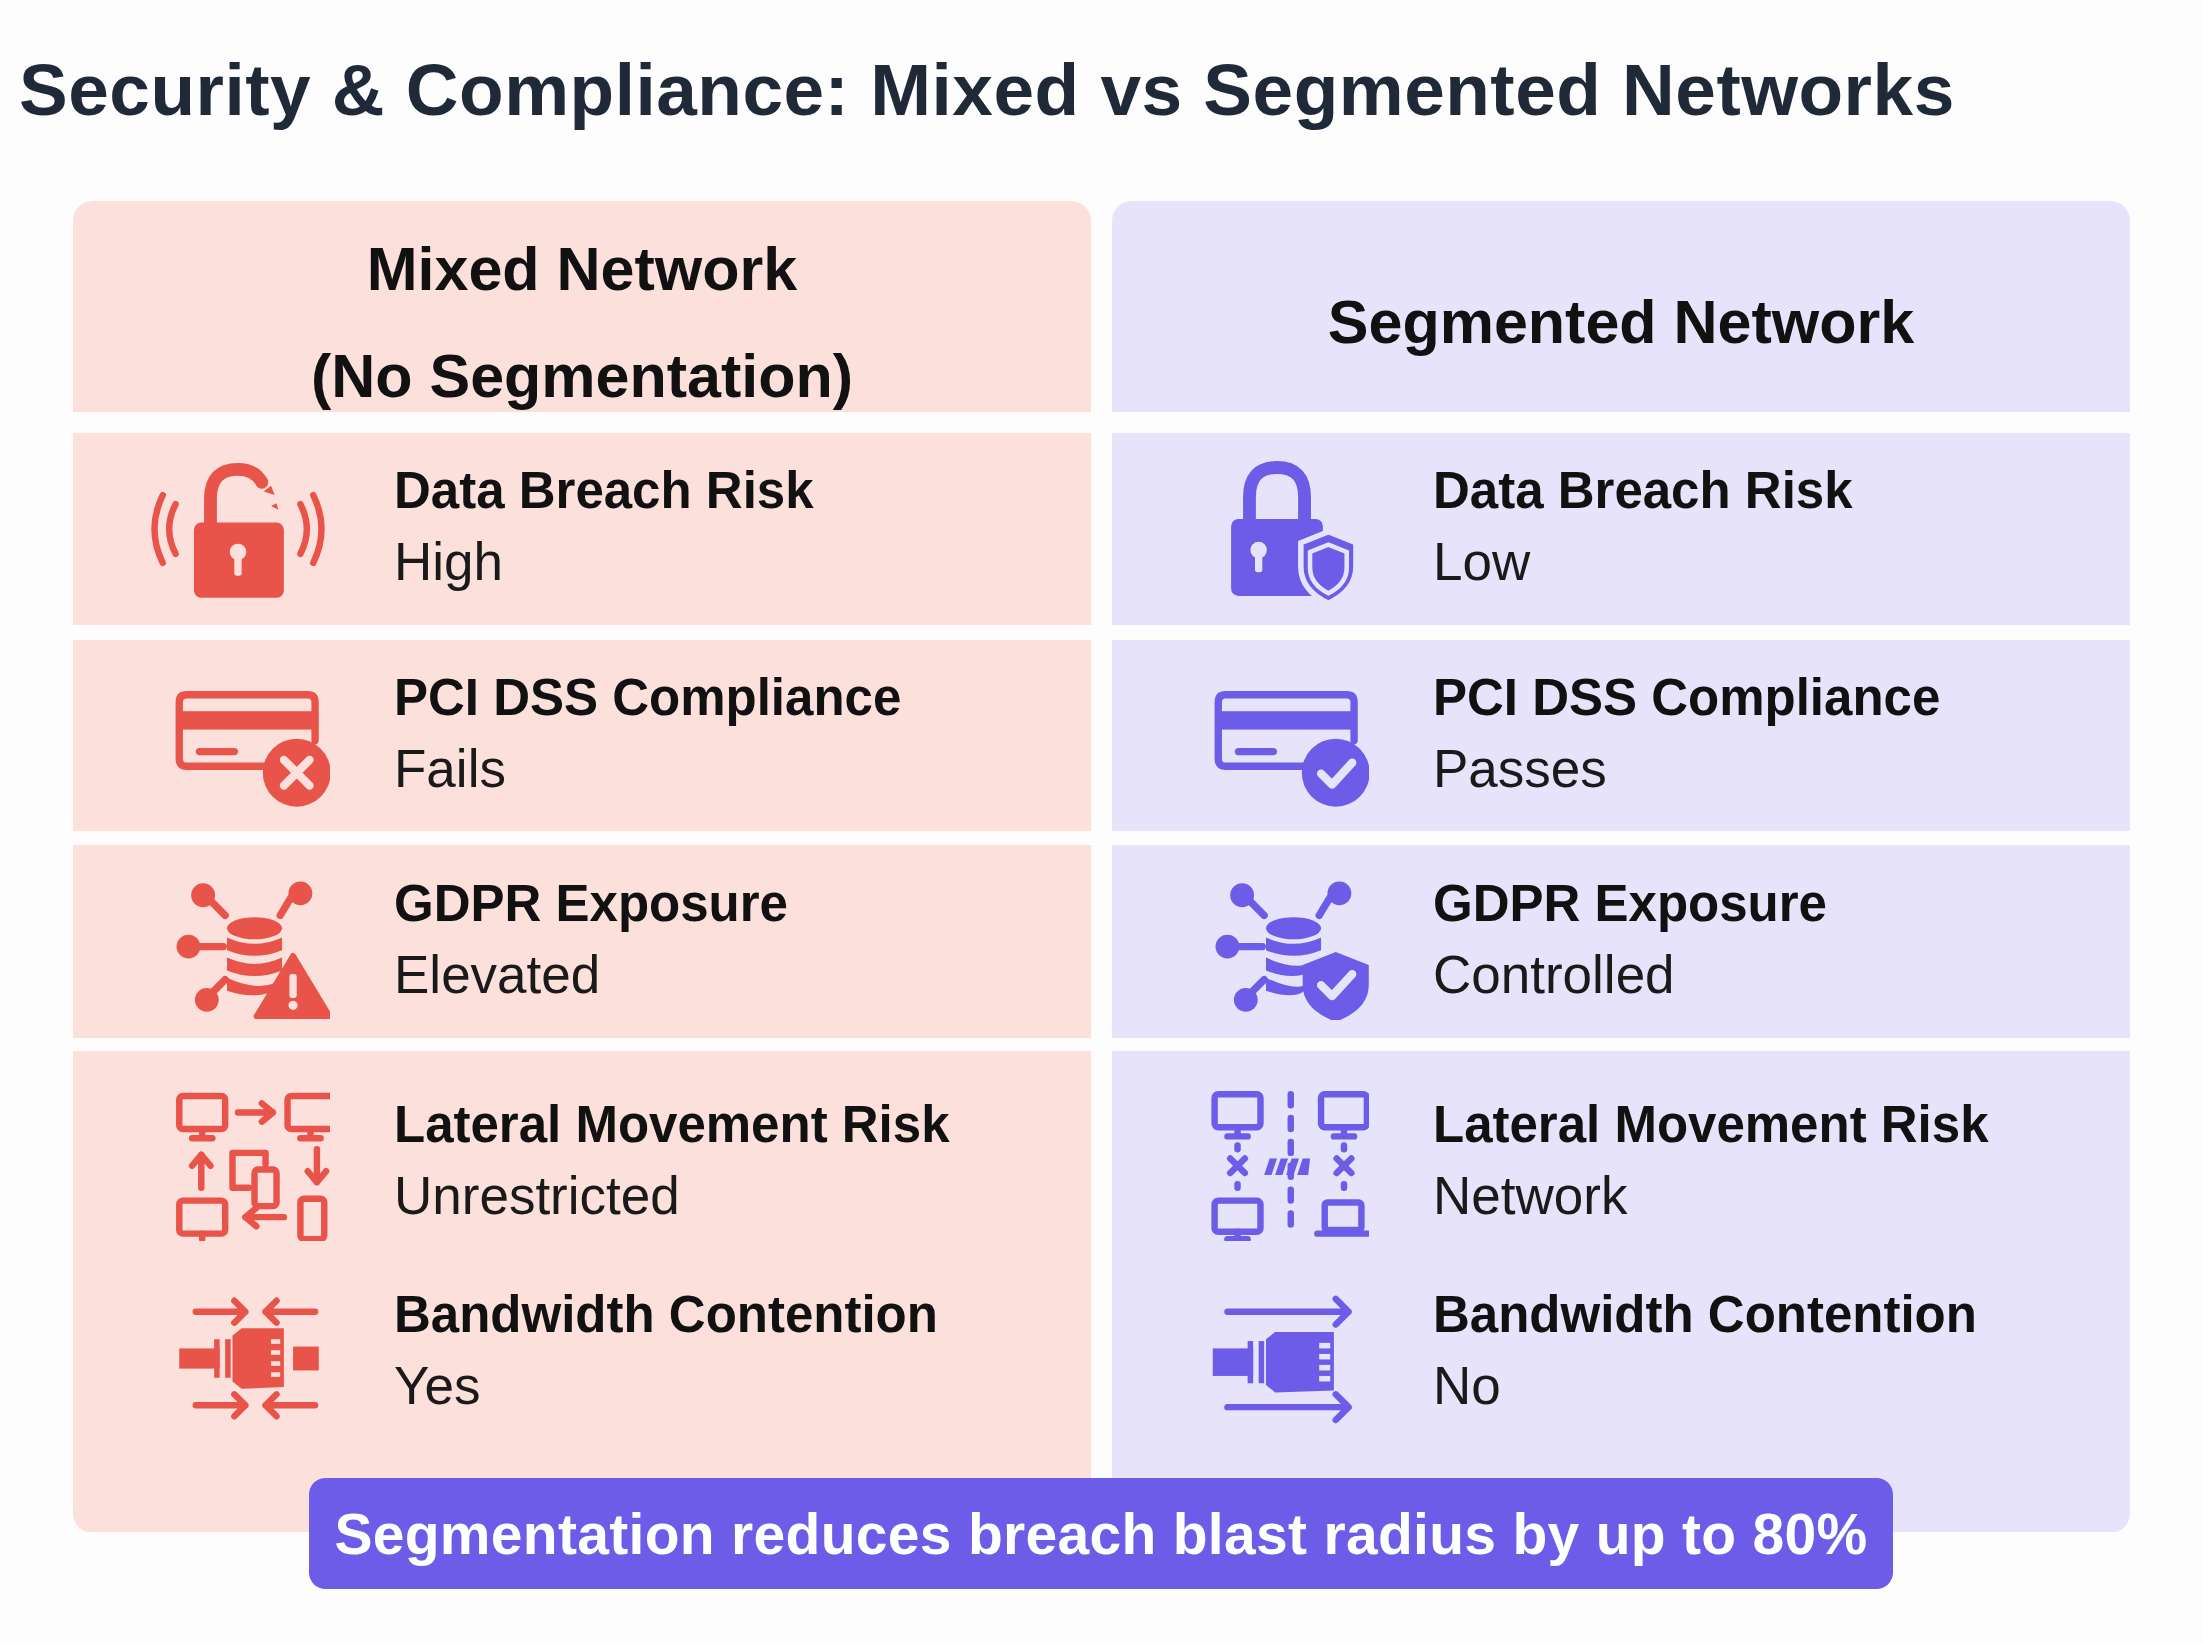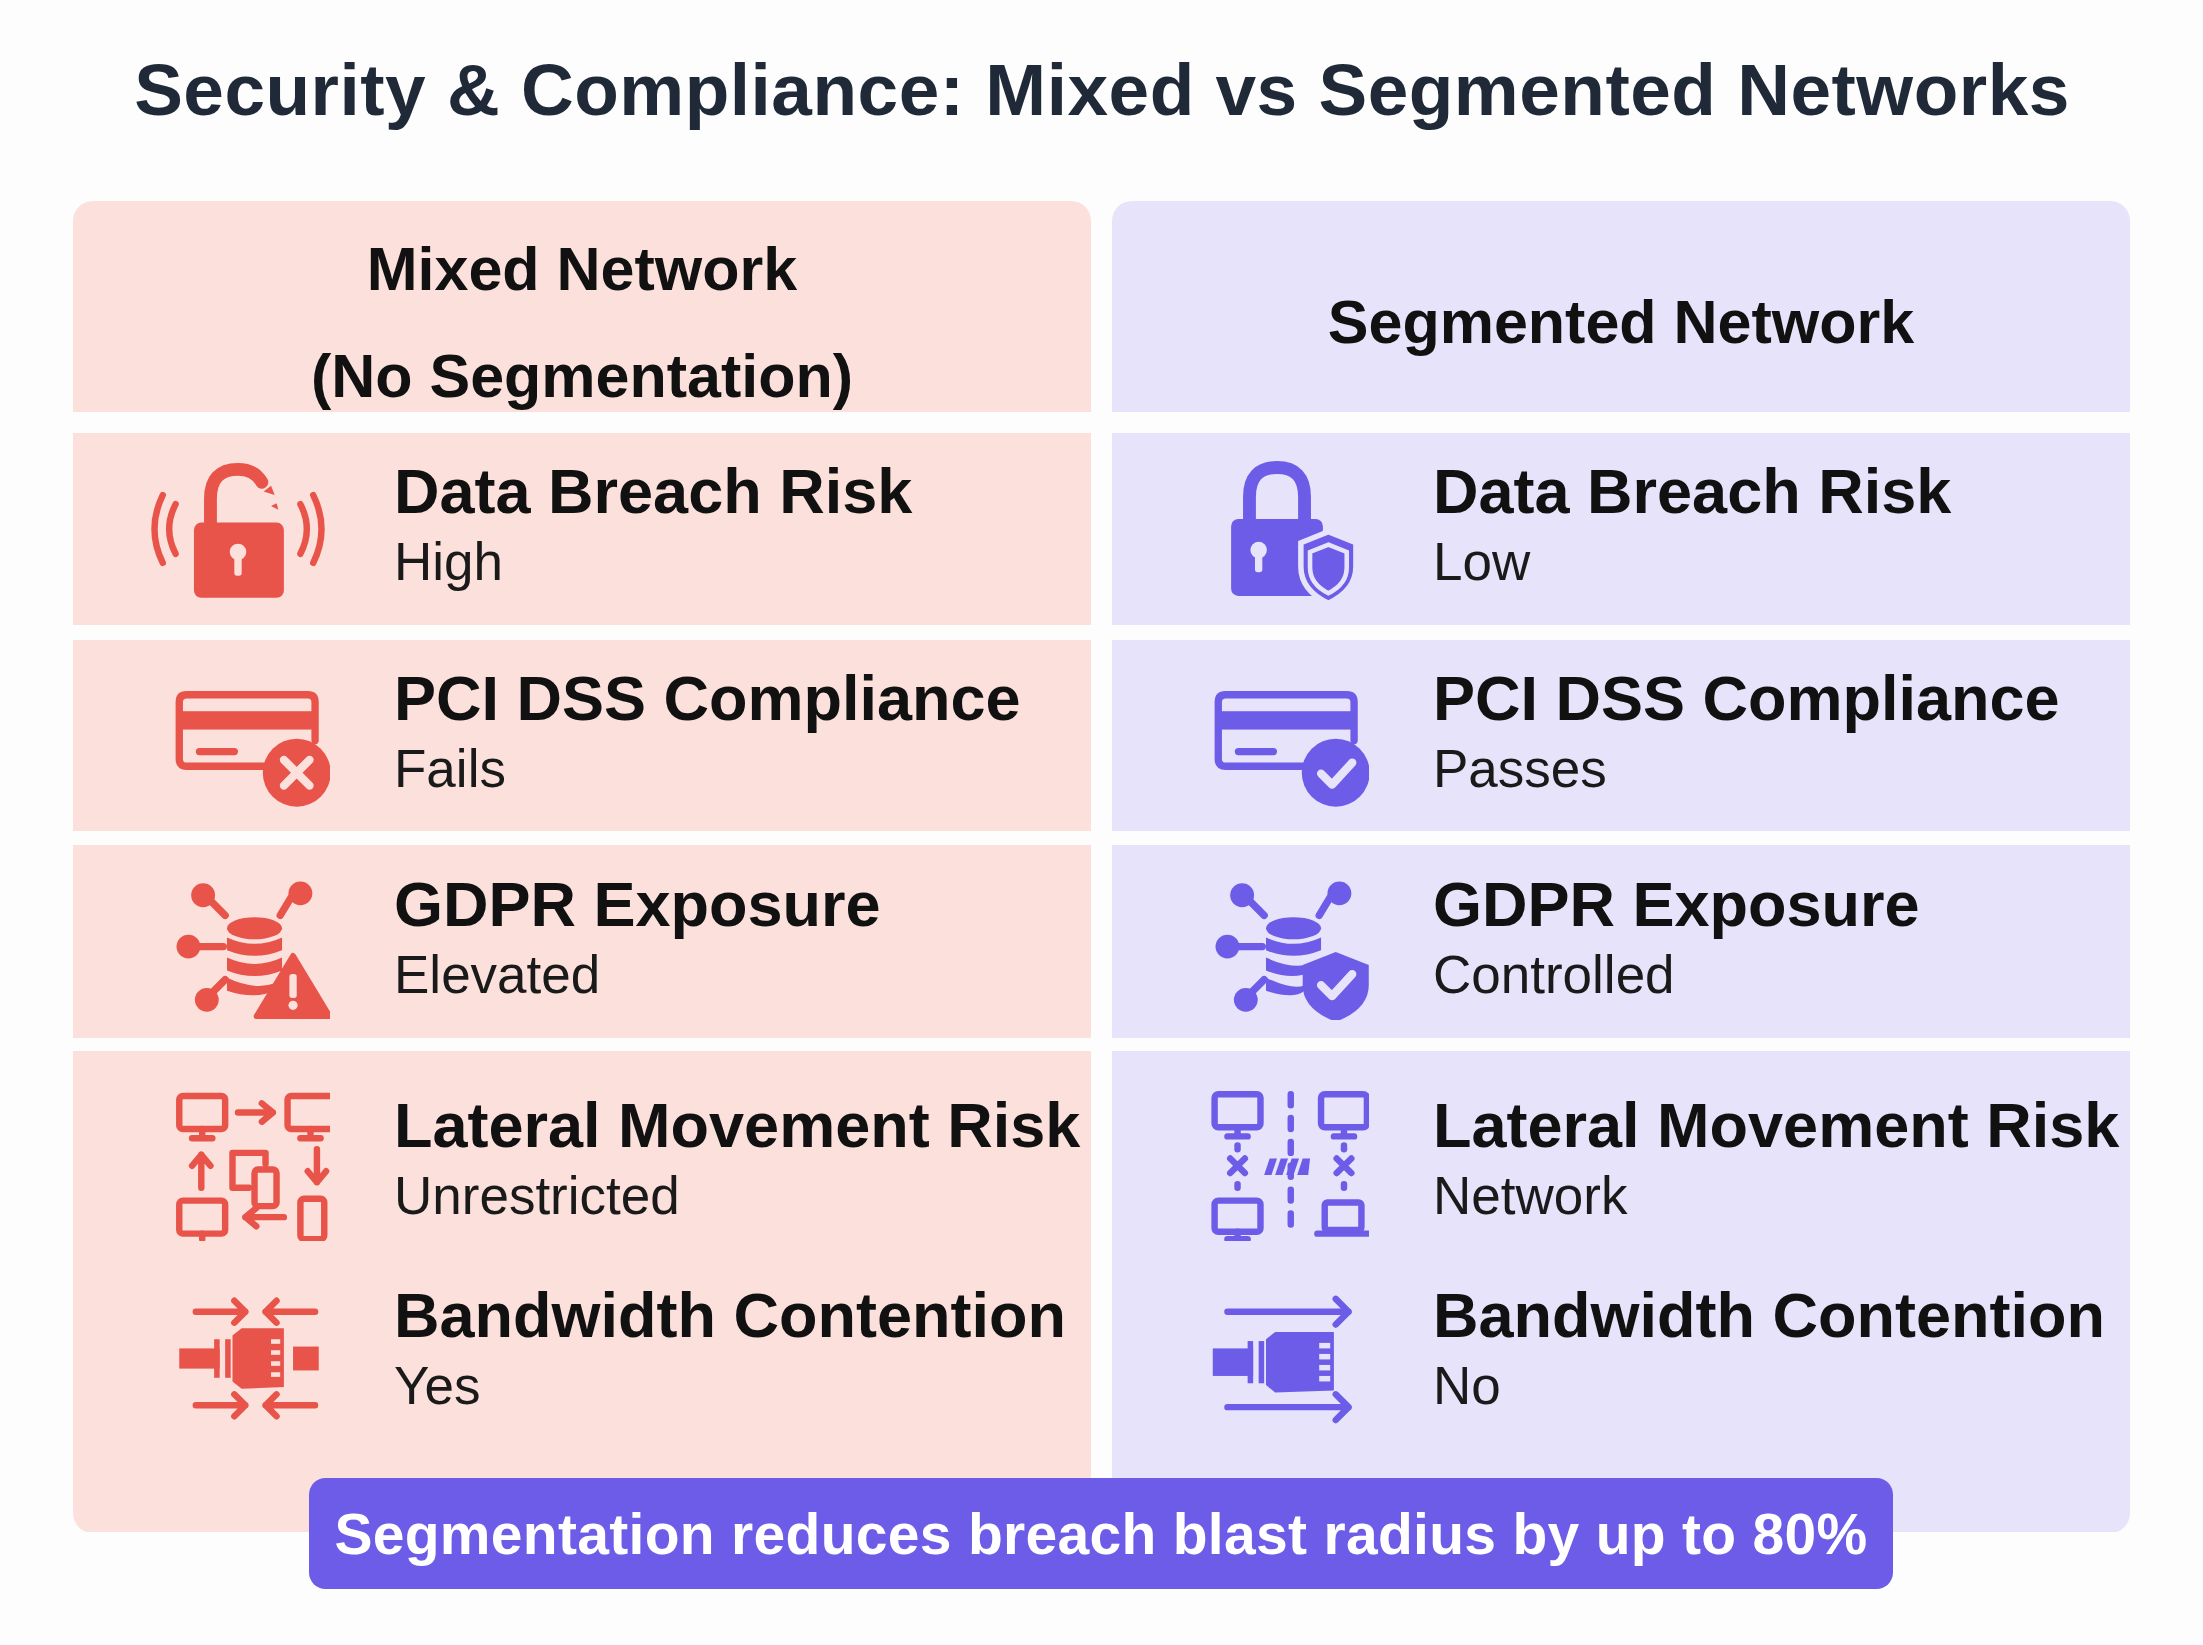"Security & Compliance: Mixed vs" .title { padding-left: none -> 19px; text-align: center -> none }
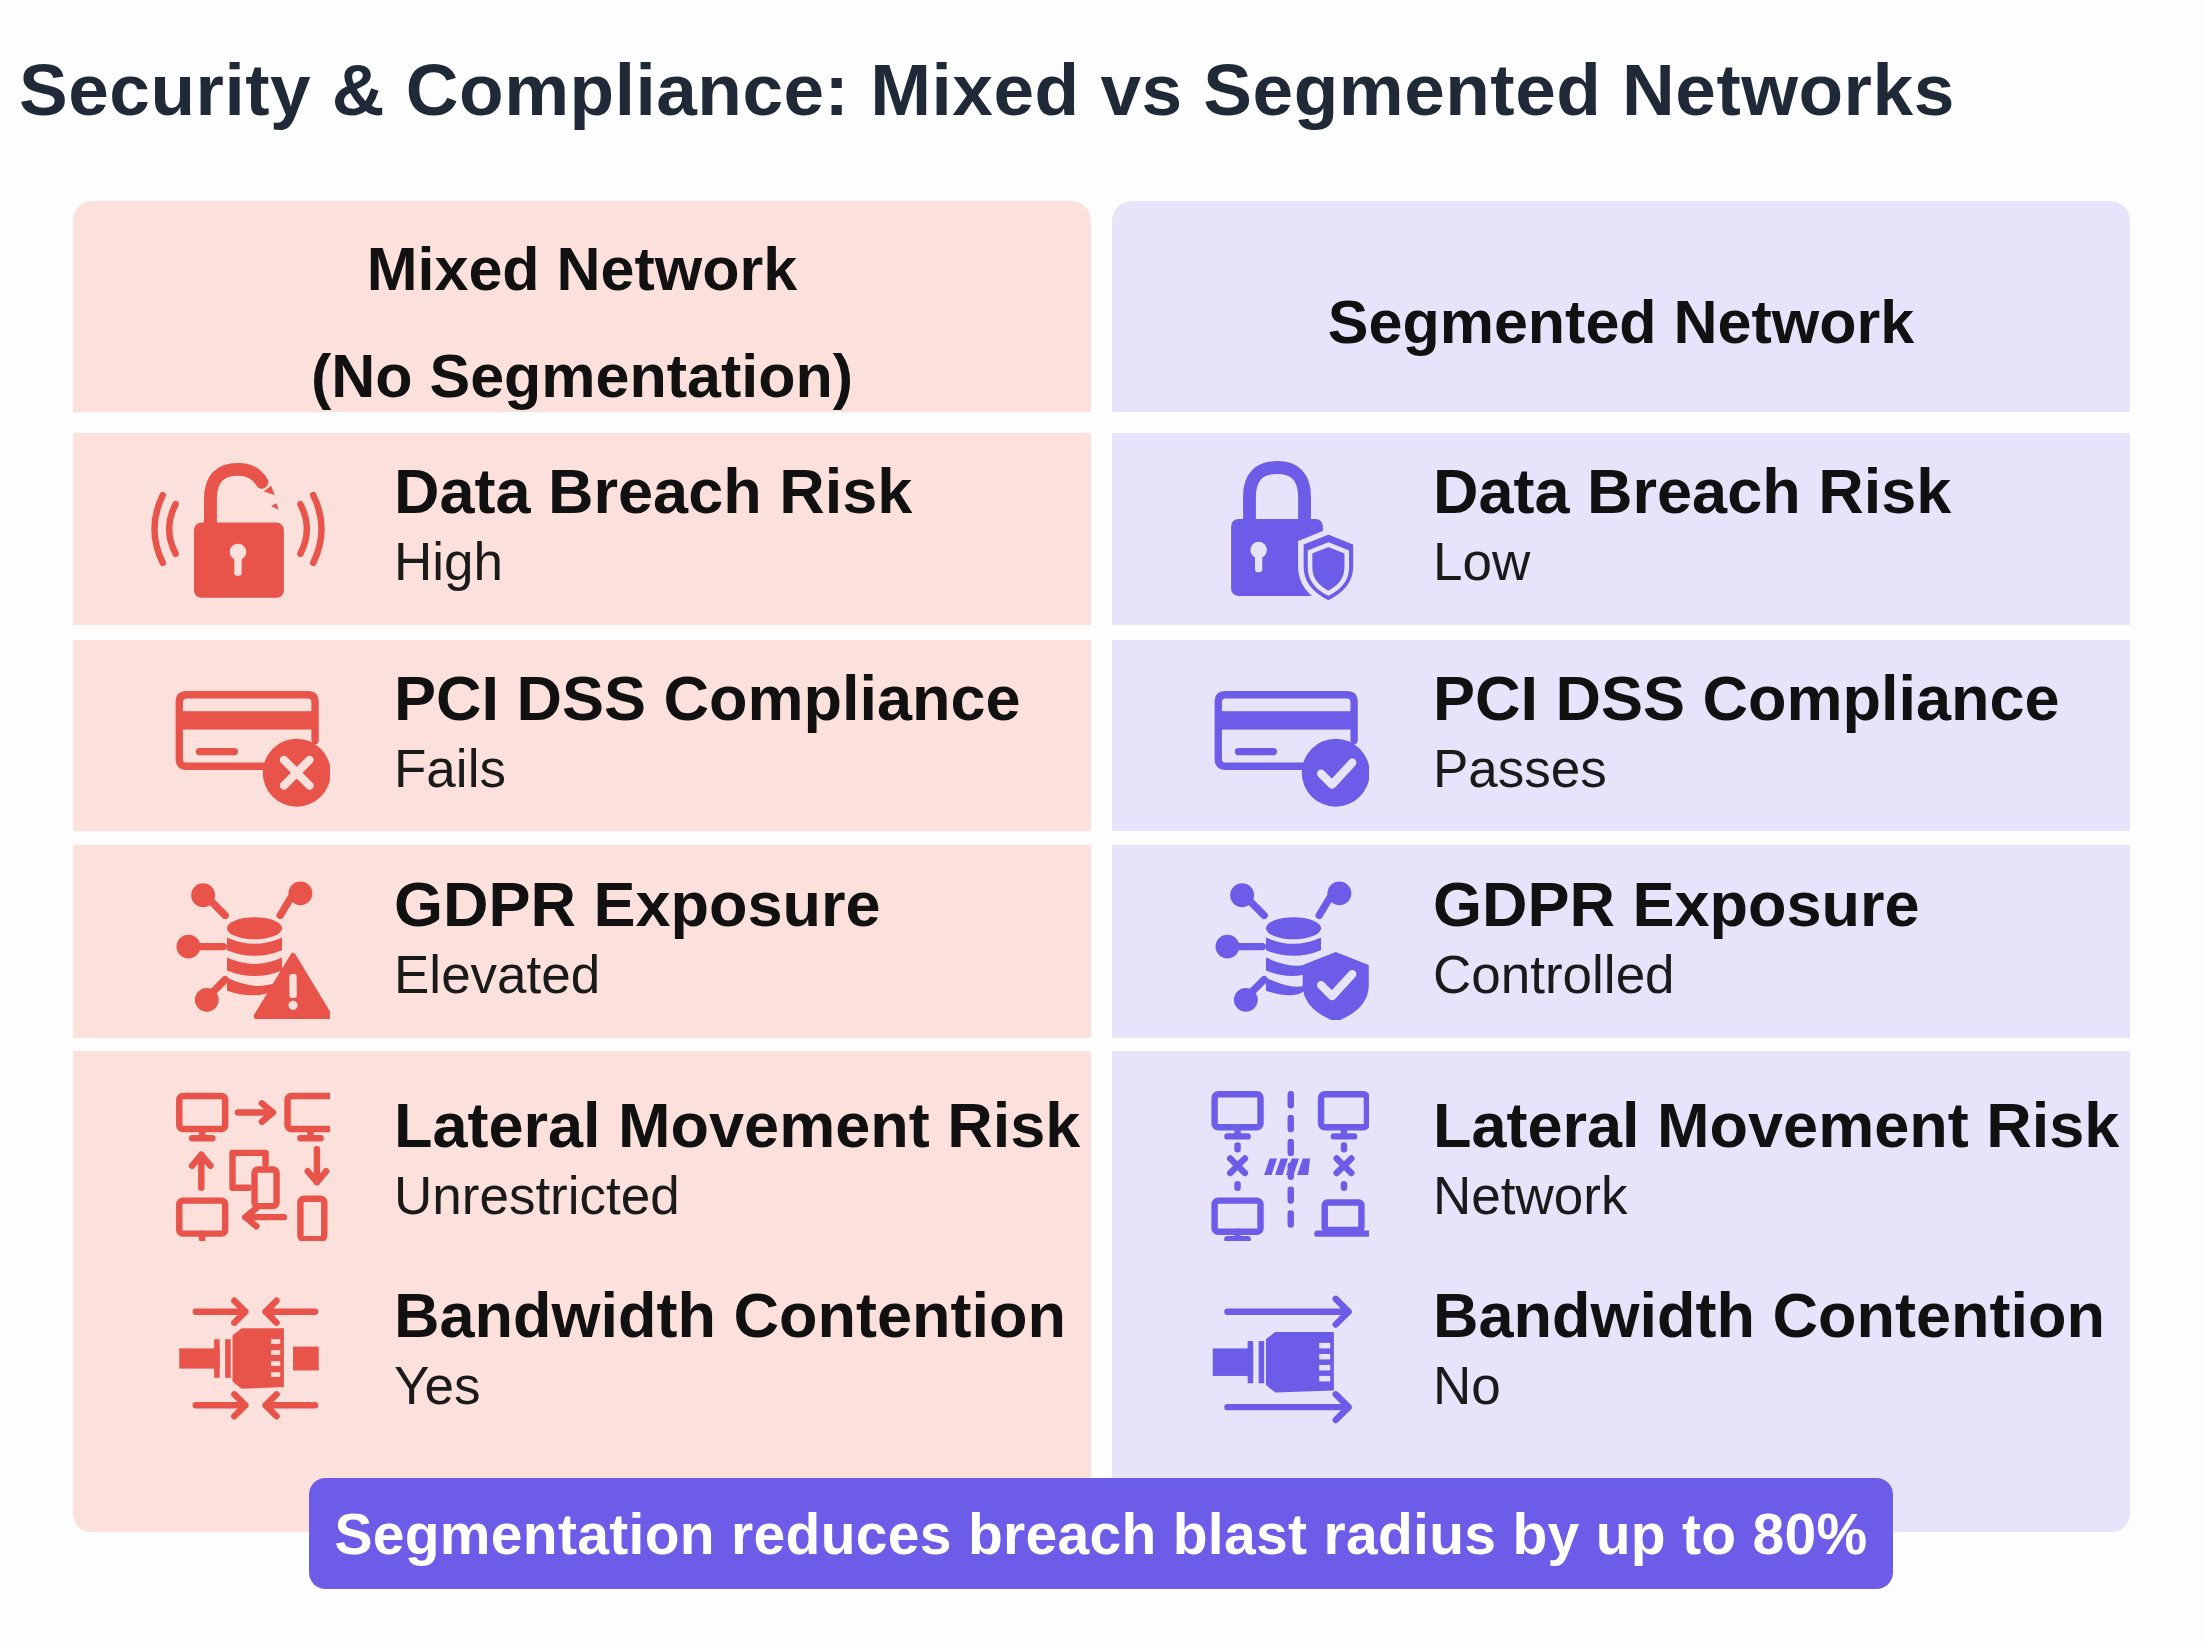"Data Breach Risk" .row .lbl { font-size: 63px -> 51px }
